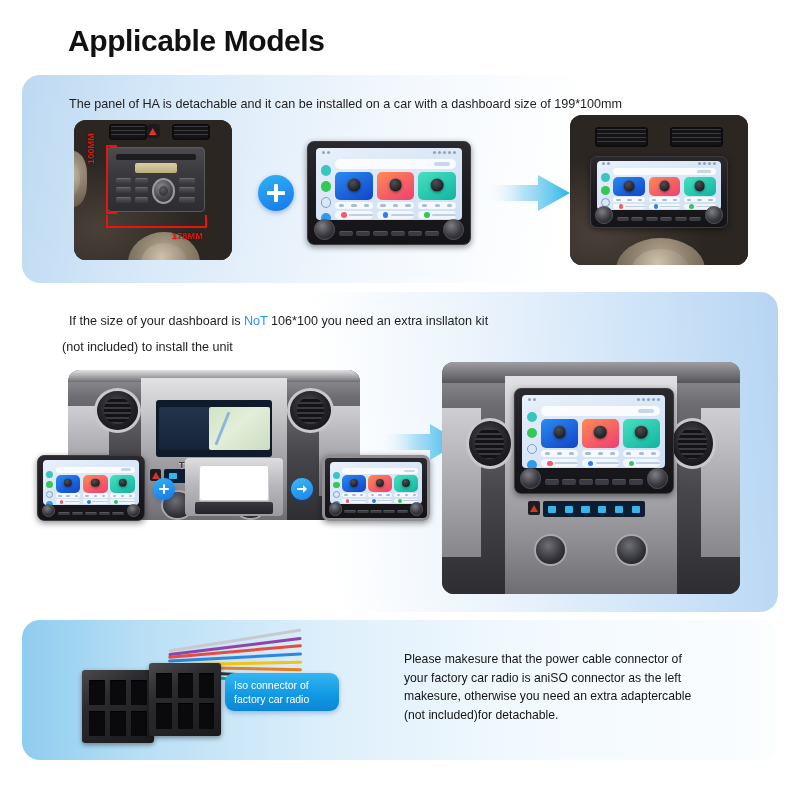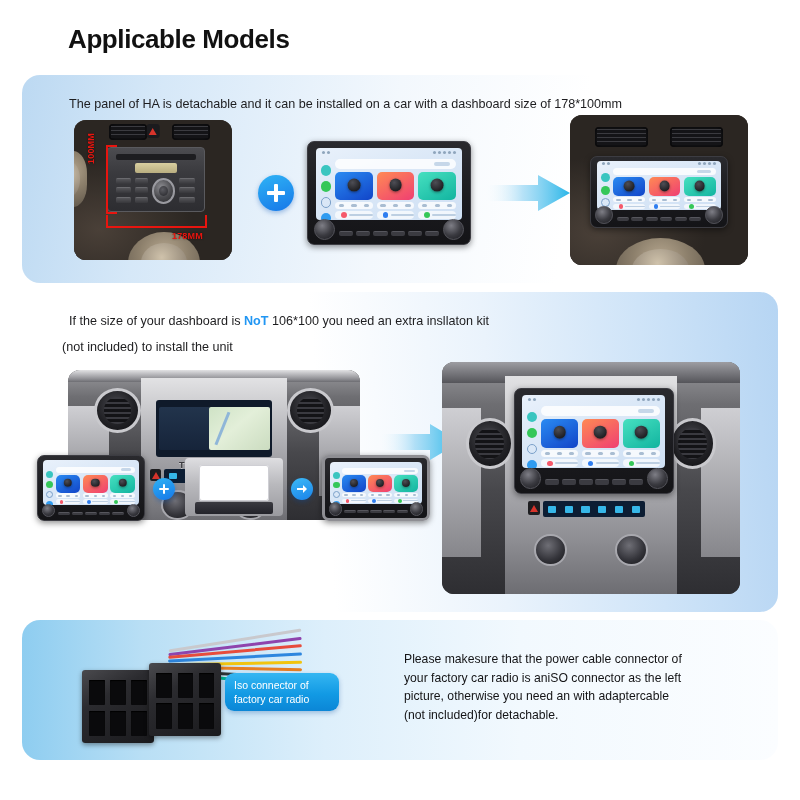"Applicable Models" .title { font-size: 26px -> 30px }
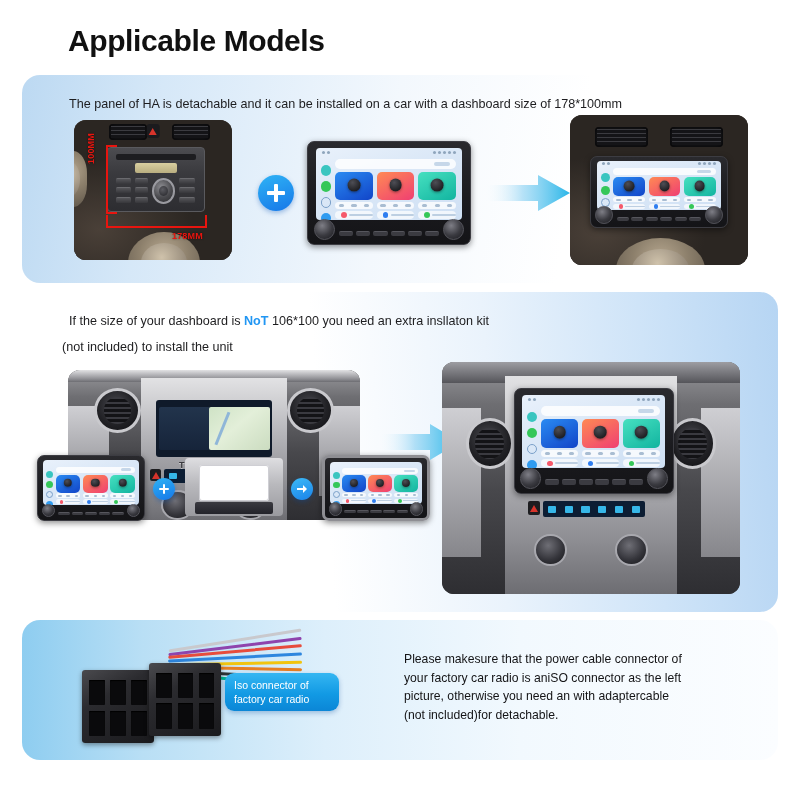"The panel of HA is" div.sec-text { text: 178 -> 199 }
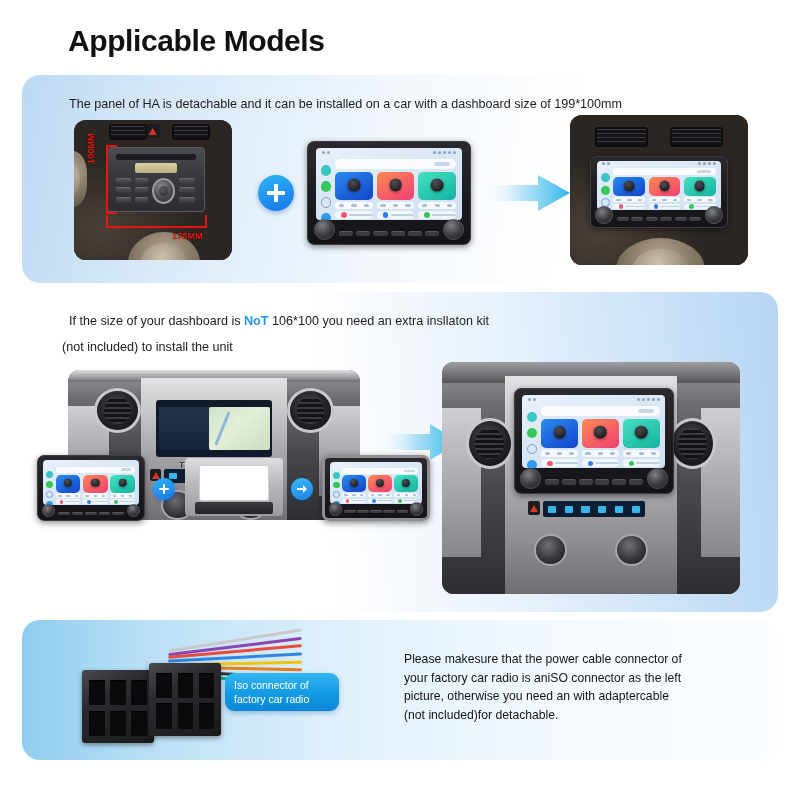"NoT" .emph-blue { font-weight: bold -> normal }
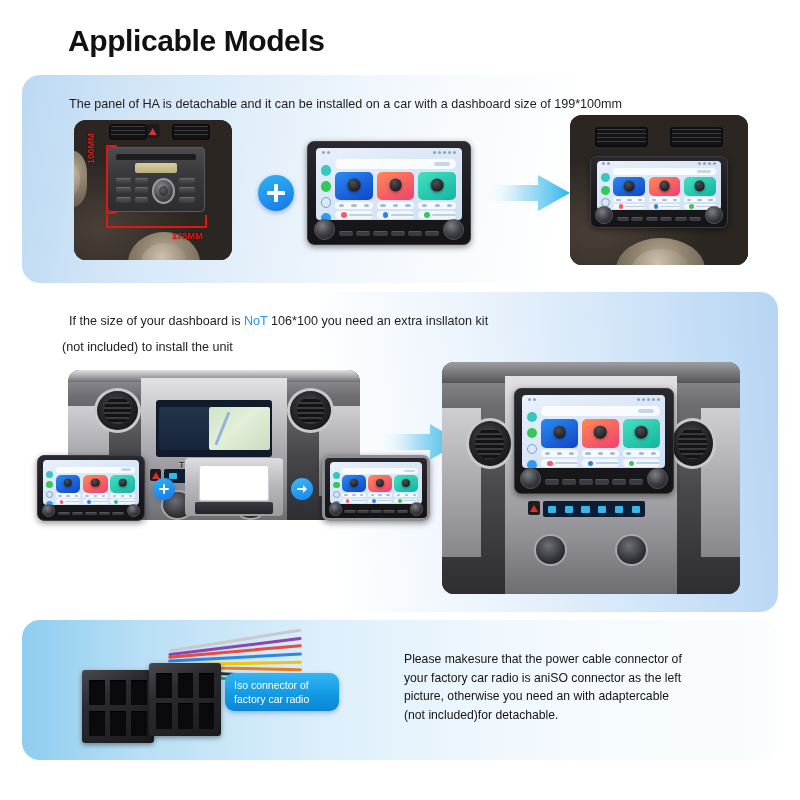"picture, otherwise you need an" div { text: picture, otherwise you need an with -> makesure, otherwise you need an extra }
